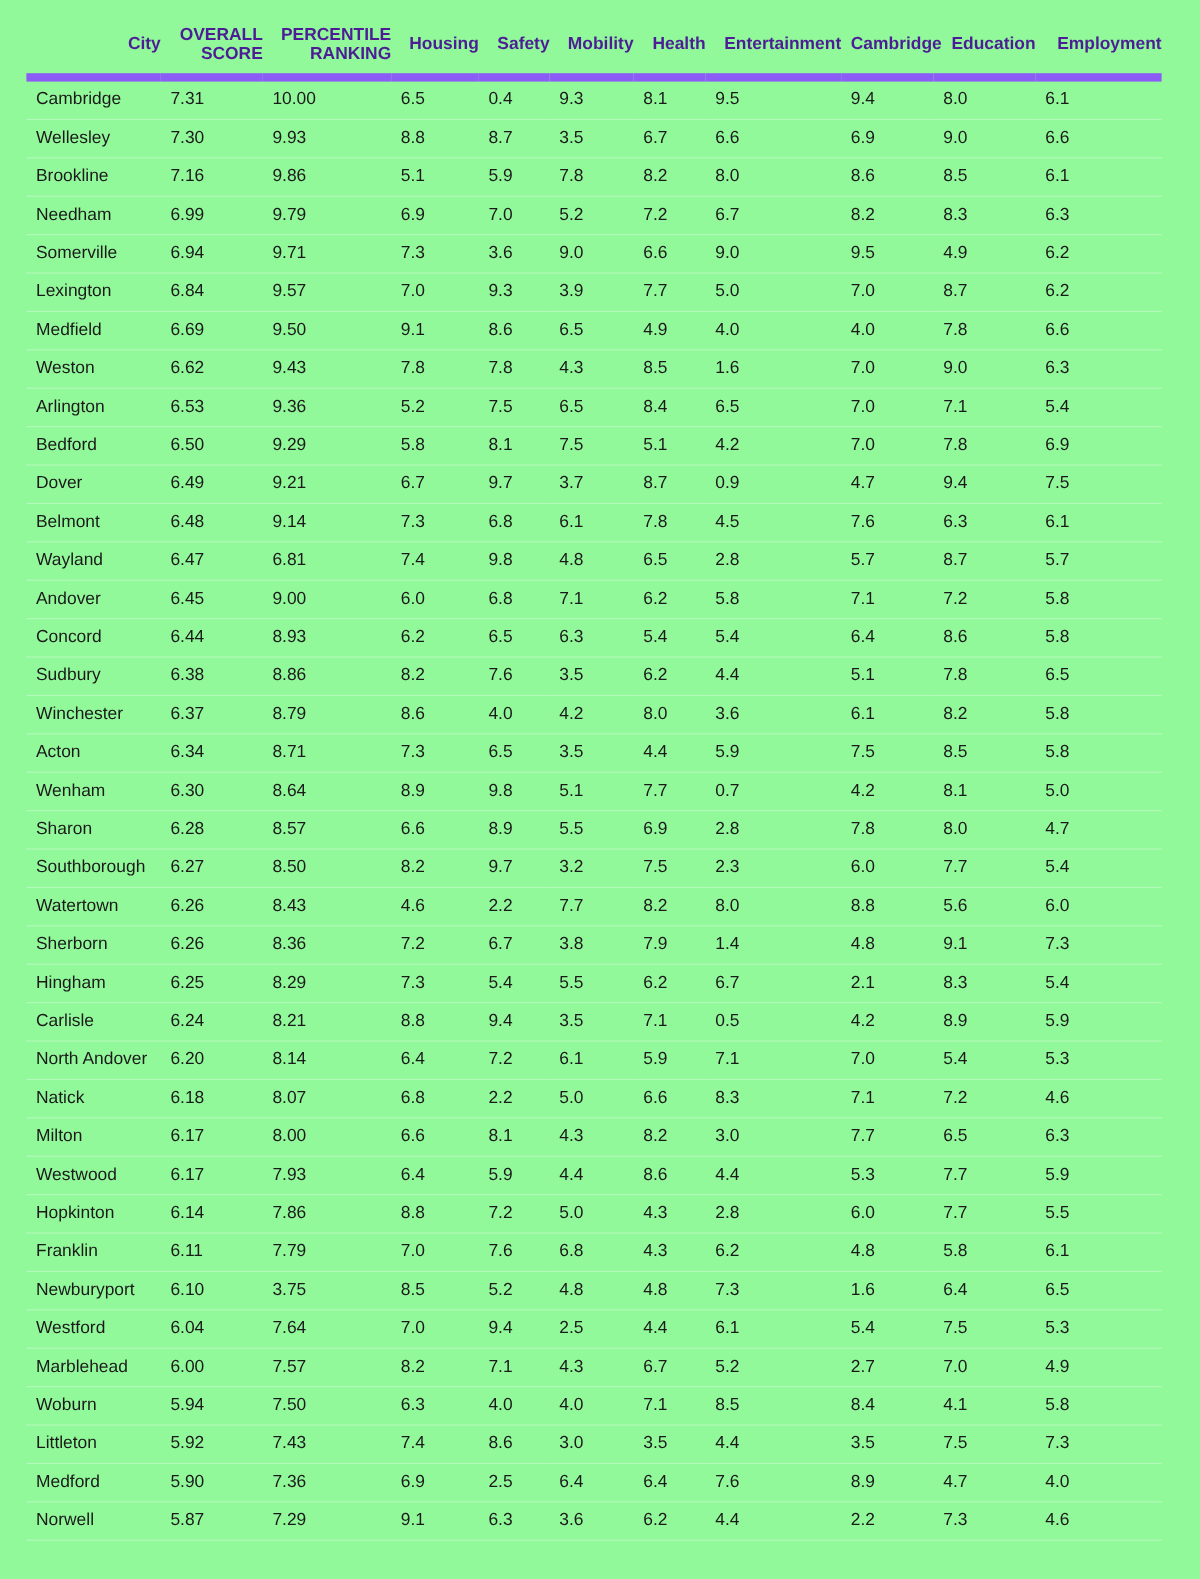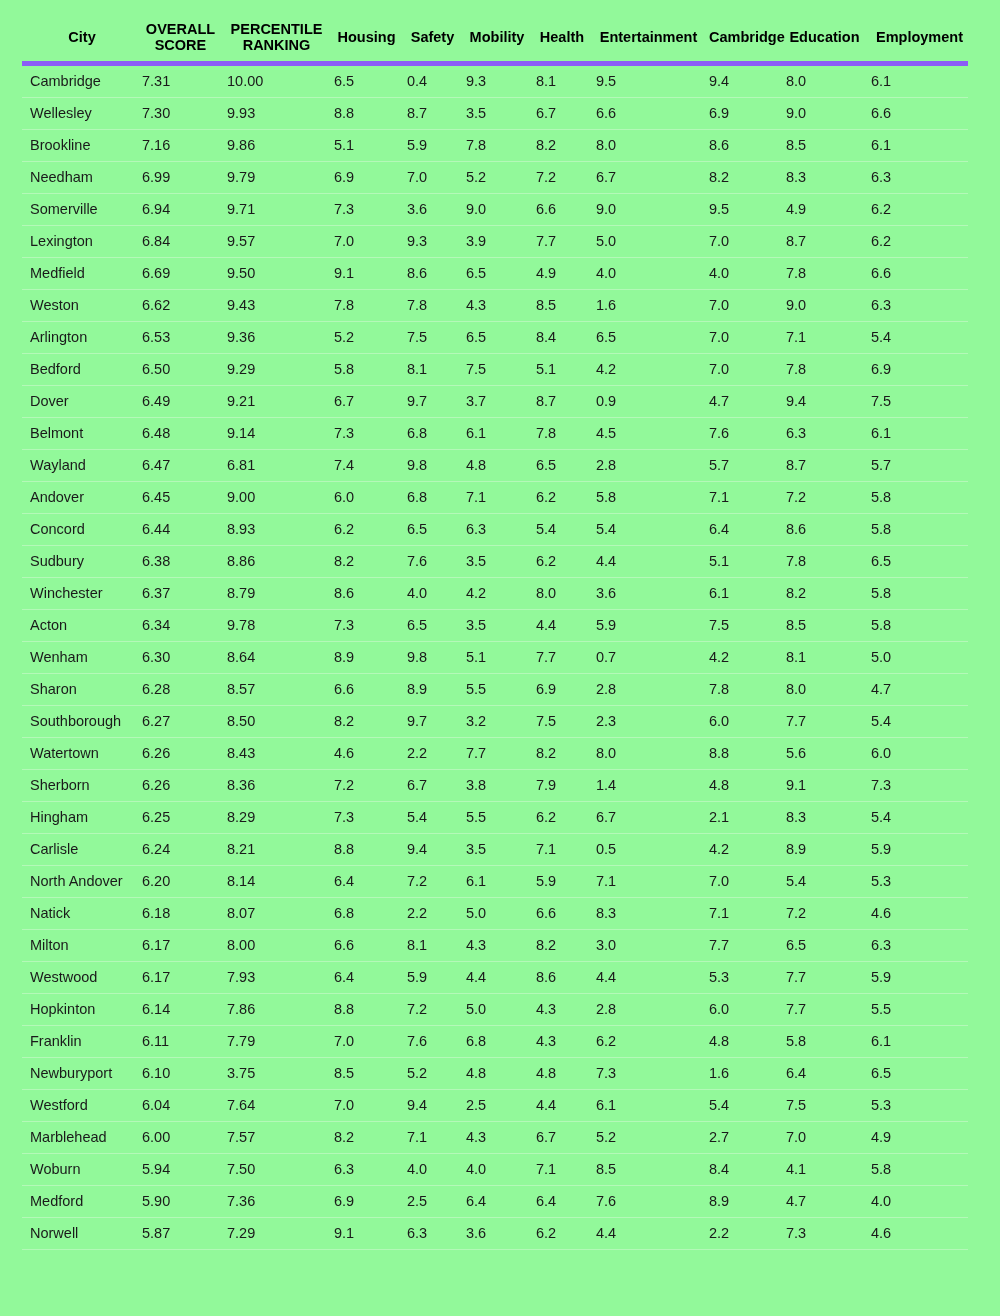"City" th { border-bottom: 5px solid #8b5cf6 -> 7px solid #8b5cf6; color: #000000 -> #4c1d95; text-align: center -> right }
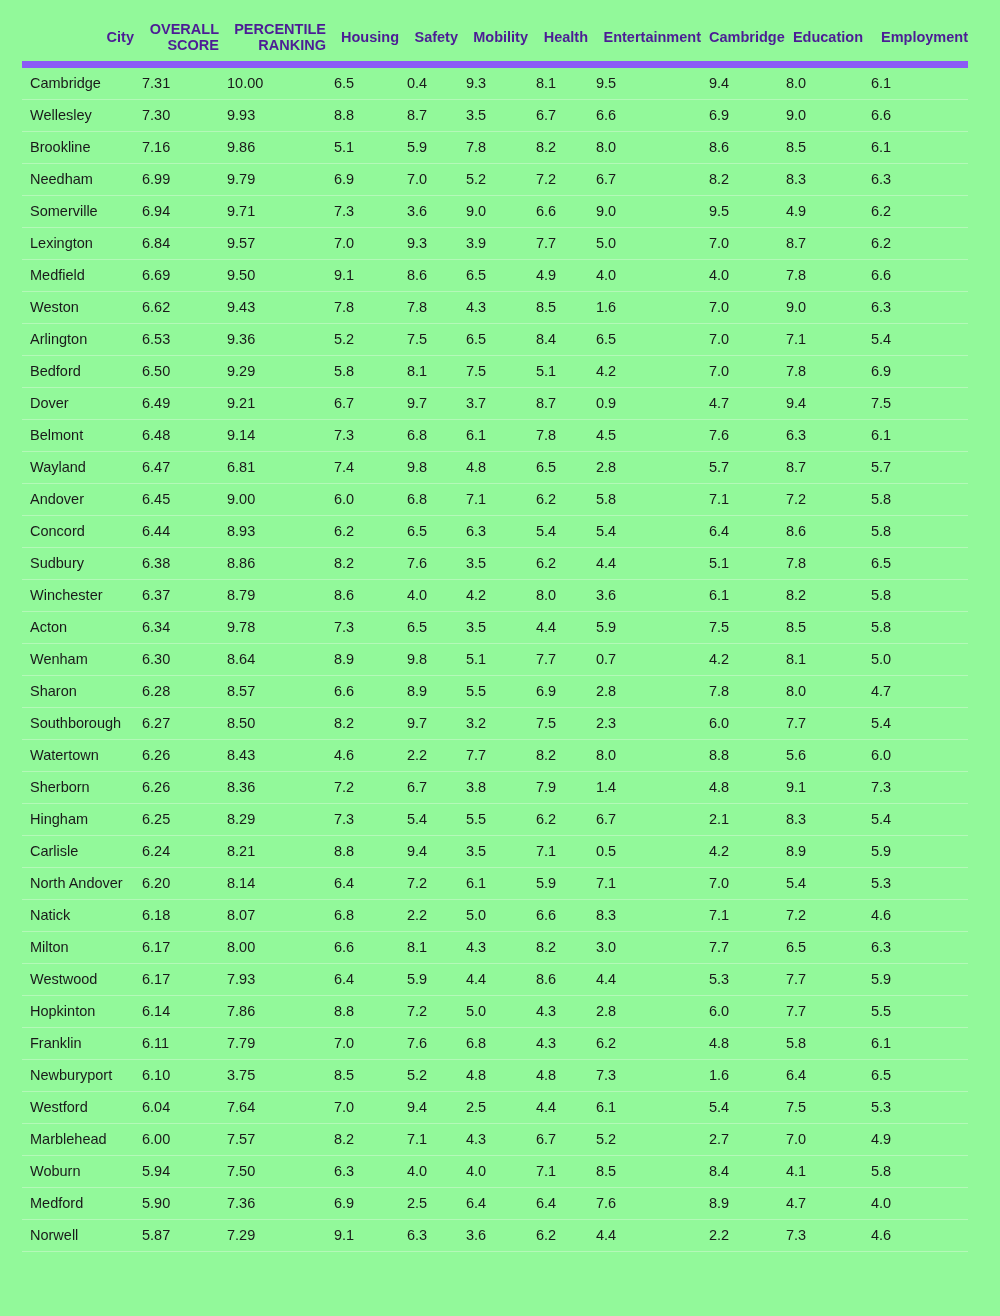"9.78" td { text: 9.78 -> 8.71 }
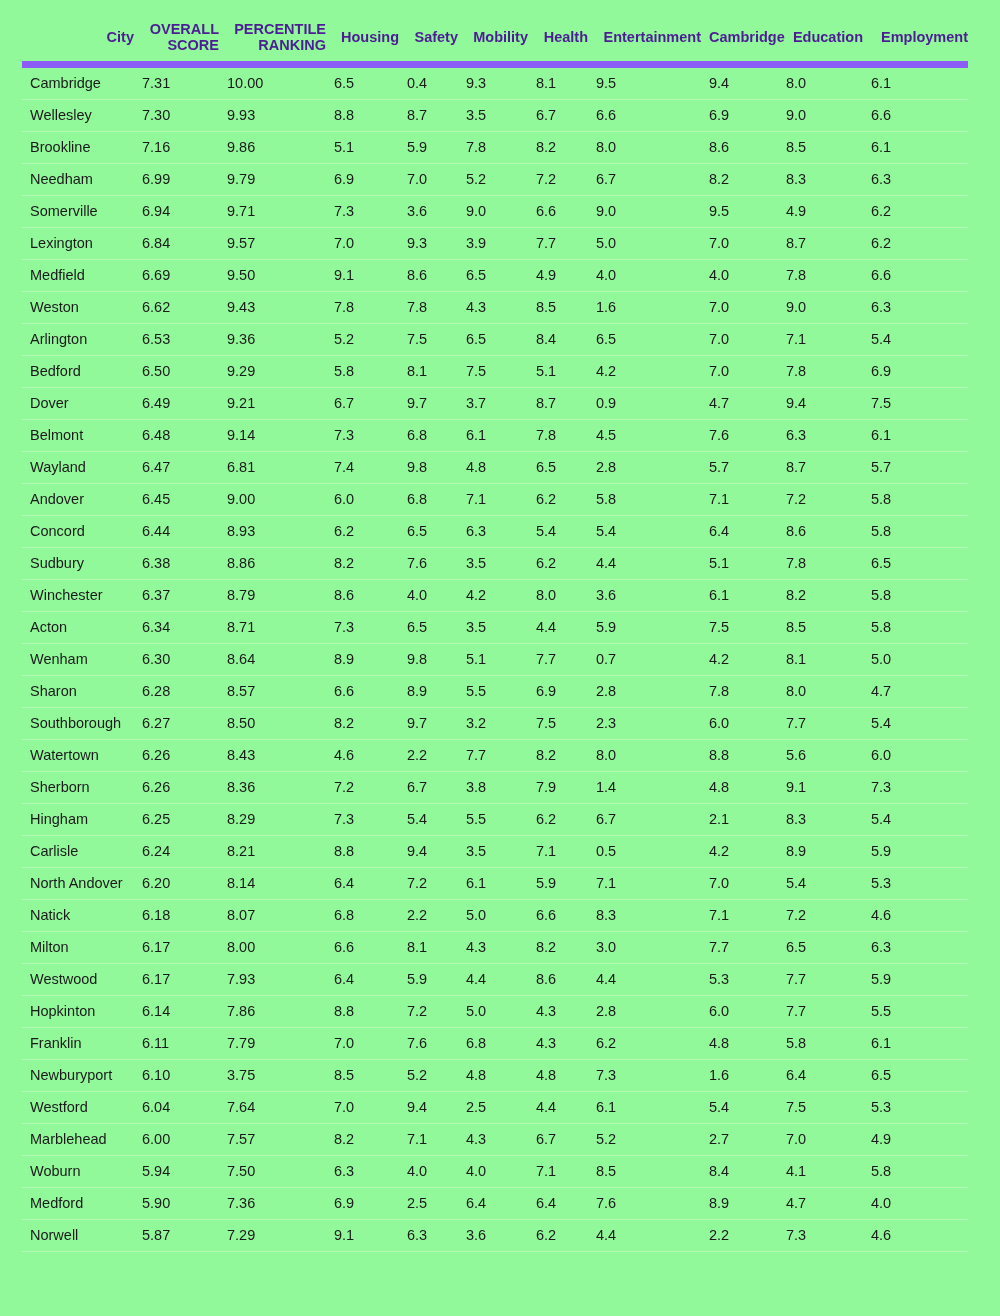"Littleton" tr.row { html: none -> <tr> <td>Littleton</td> <td>5.92</td> <td>7.43</td> <td>7.4</td> <td>8.6</td> <td>3.0</td> <td>3.5</td> <td>4.4</td> <td>3.5</td> <td>7.5</td> <td>7.3</td> </tr> }
